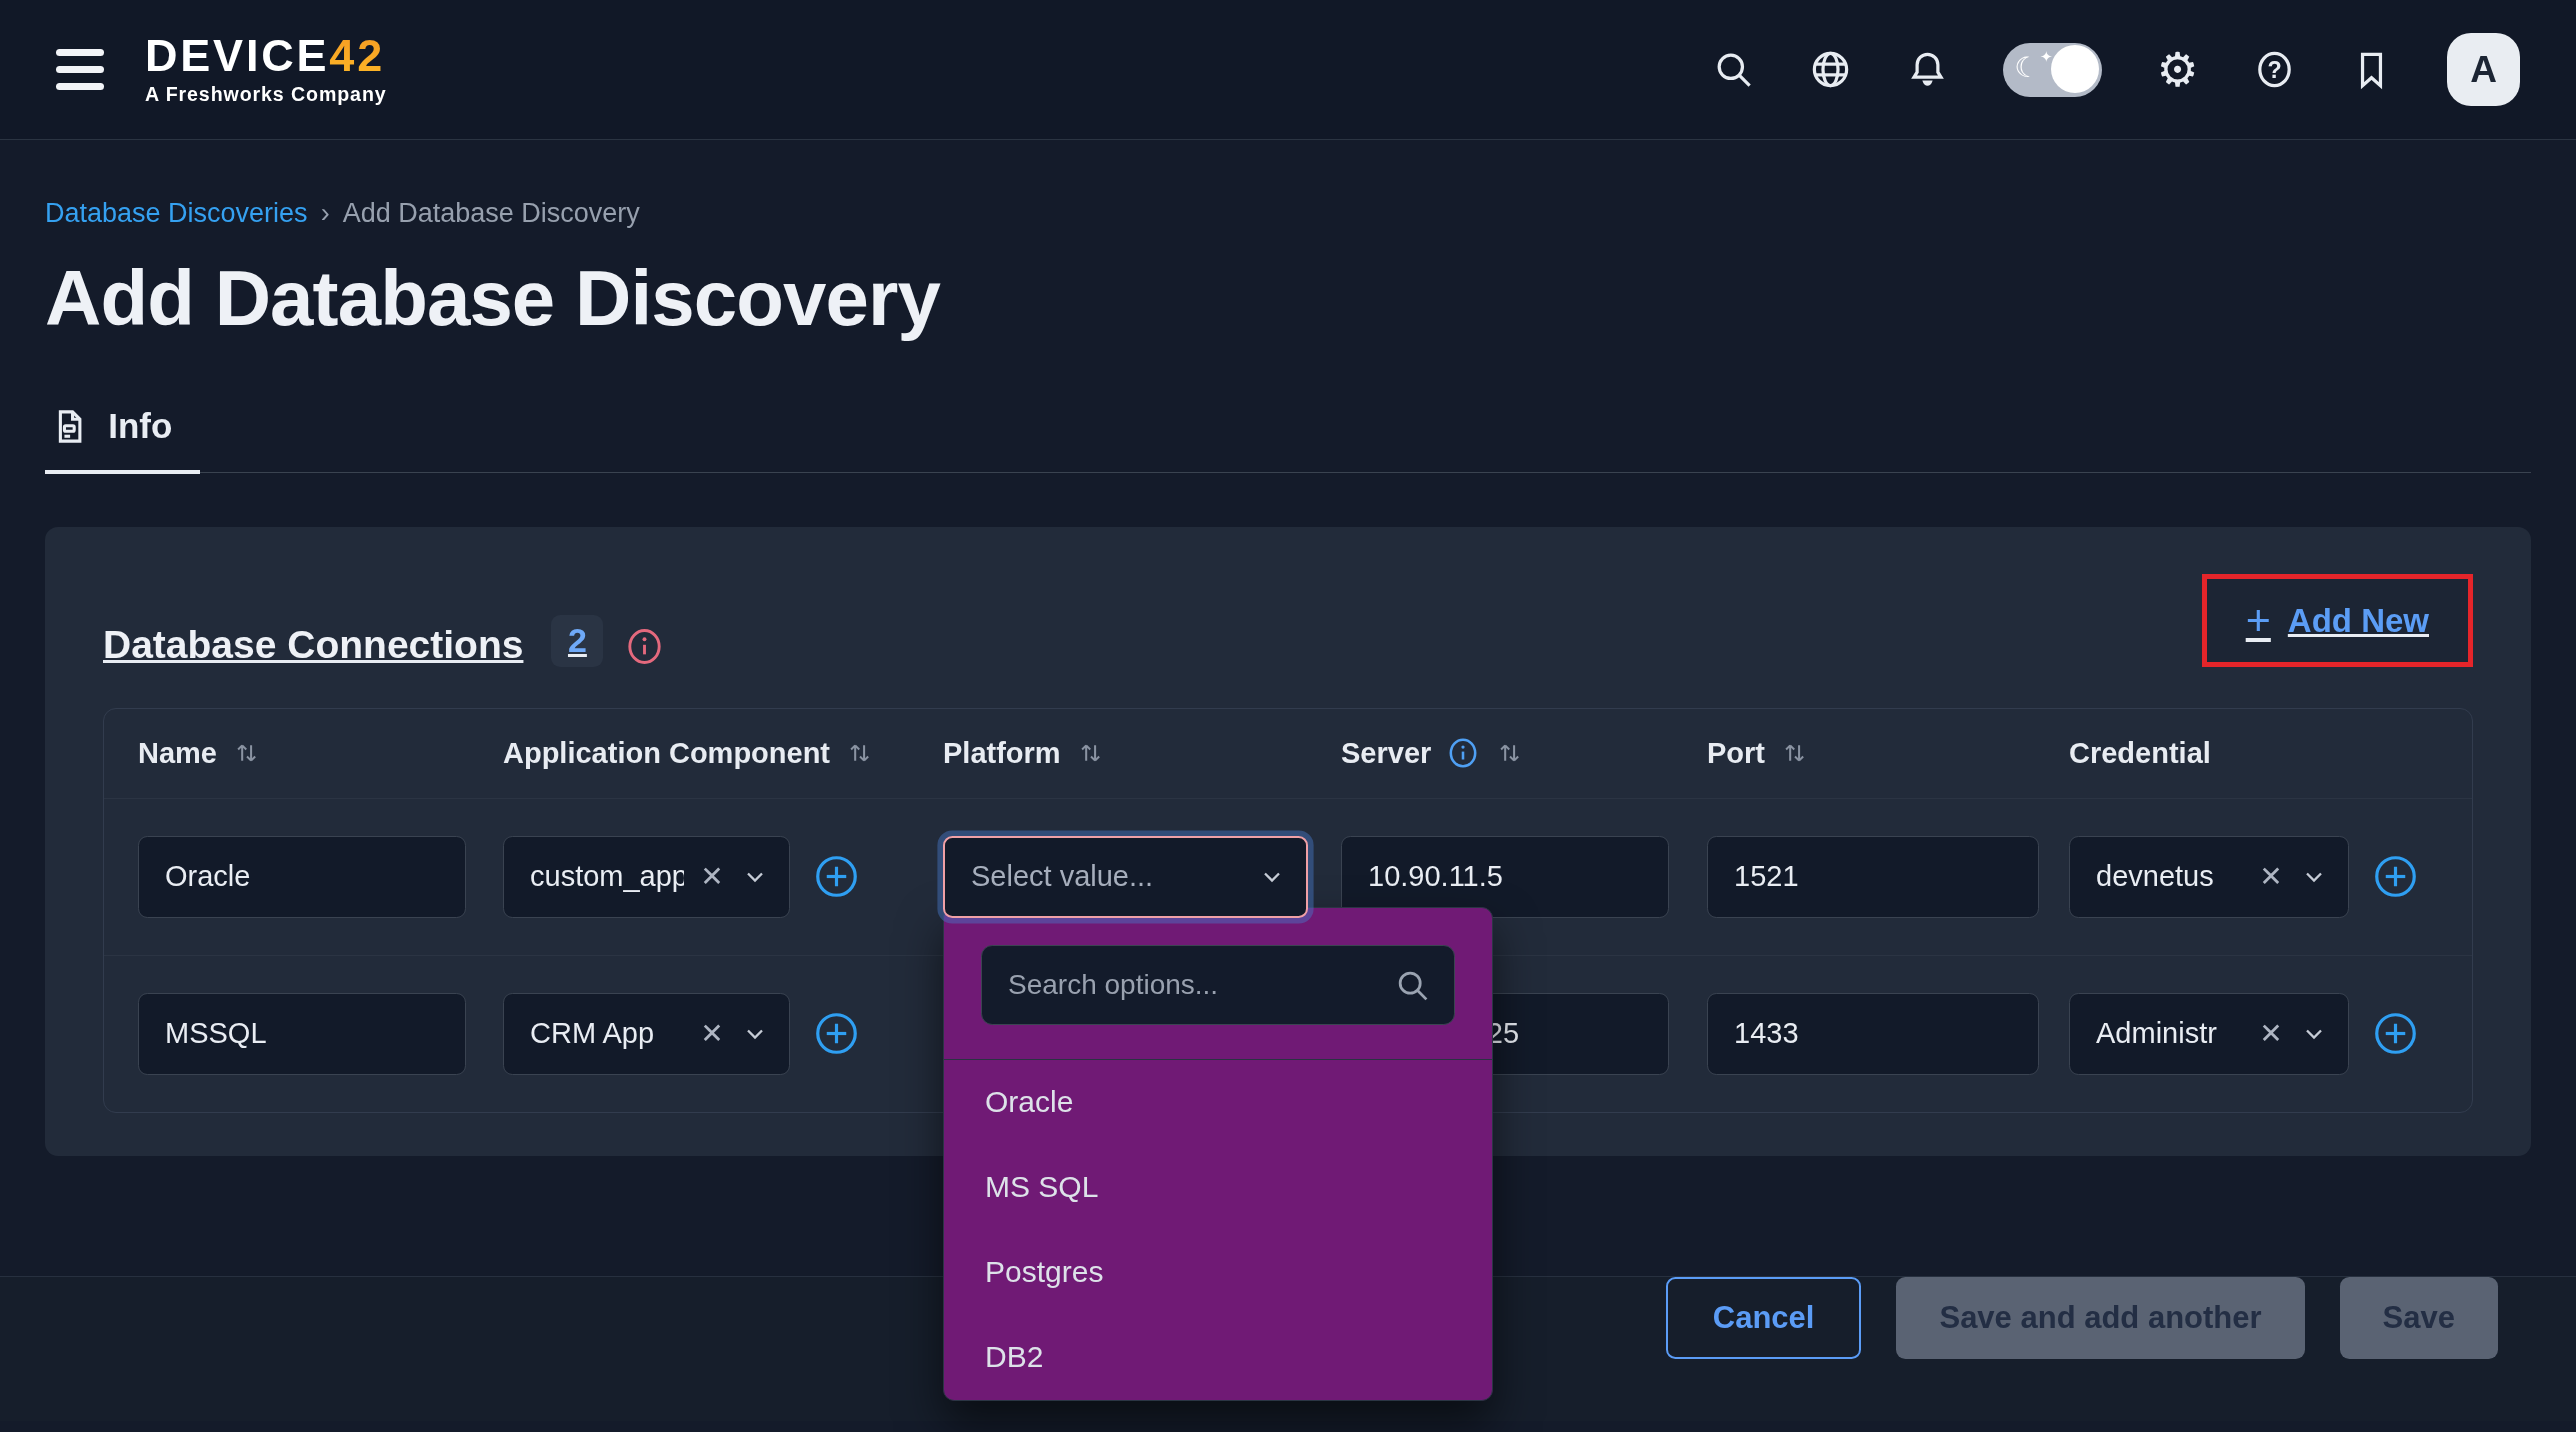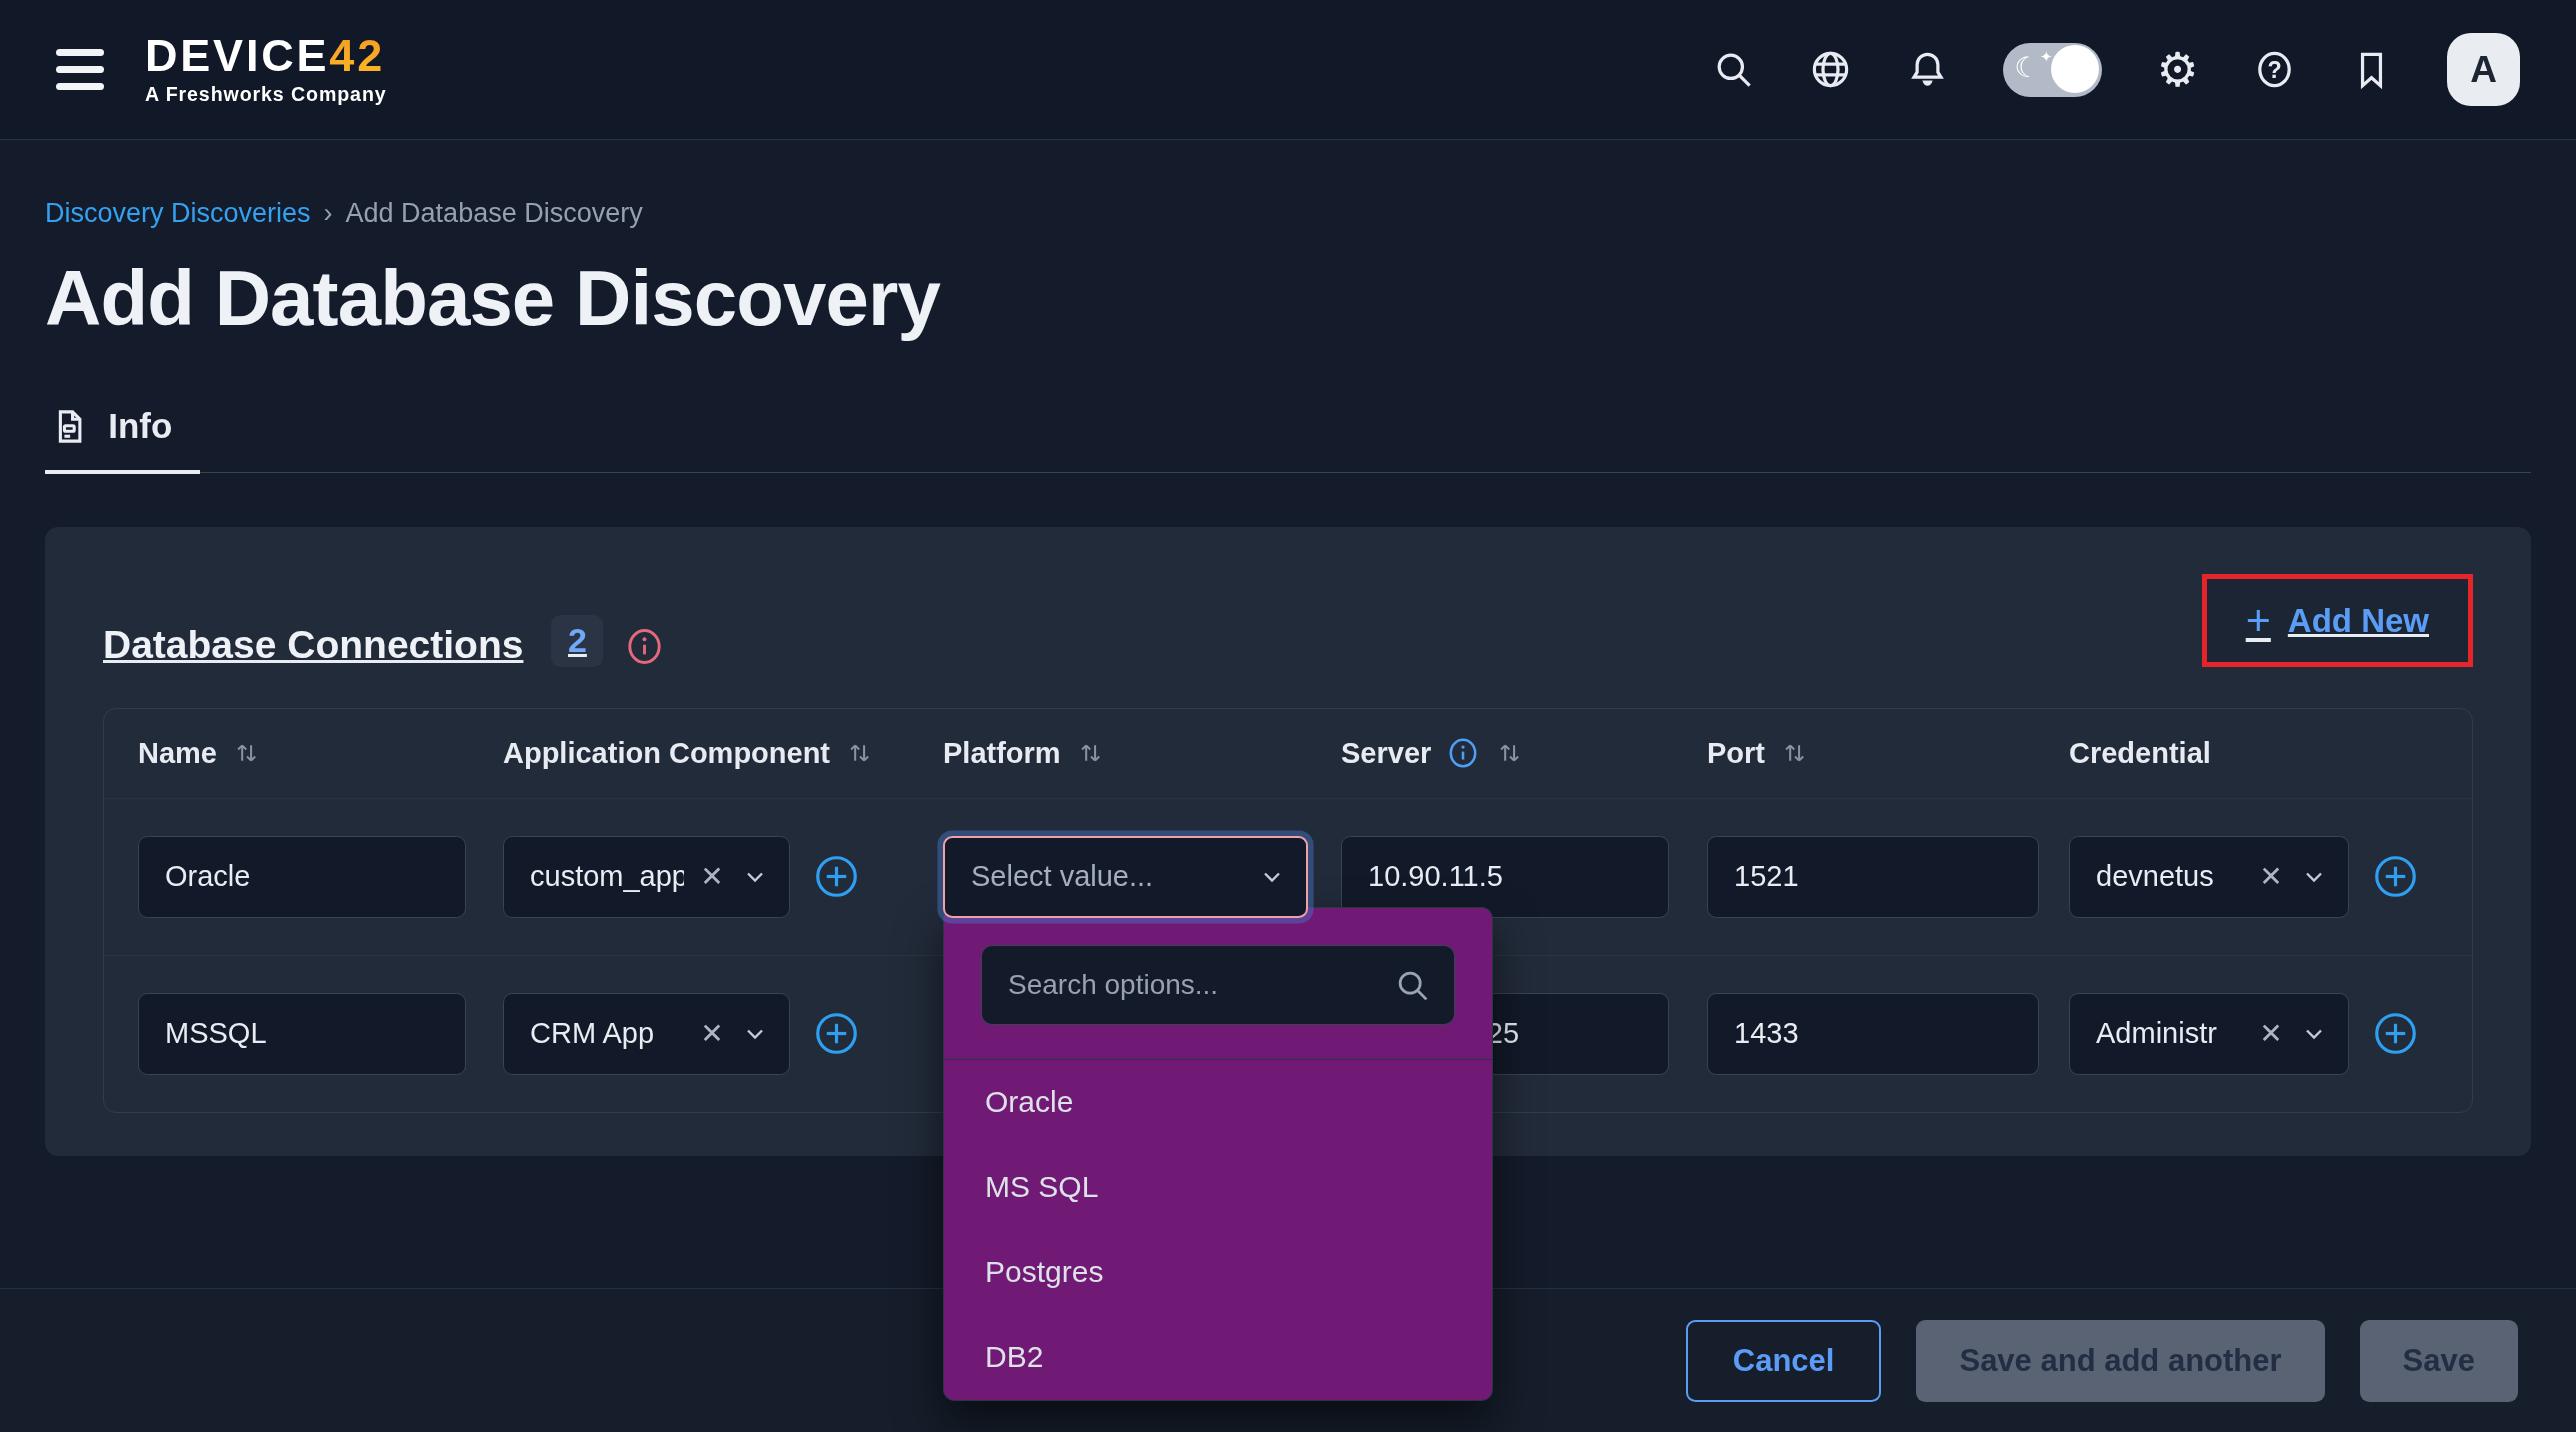"Discovery Discoveries" span.crumb-link { text: Discovery -> Database }
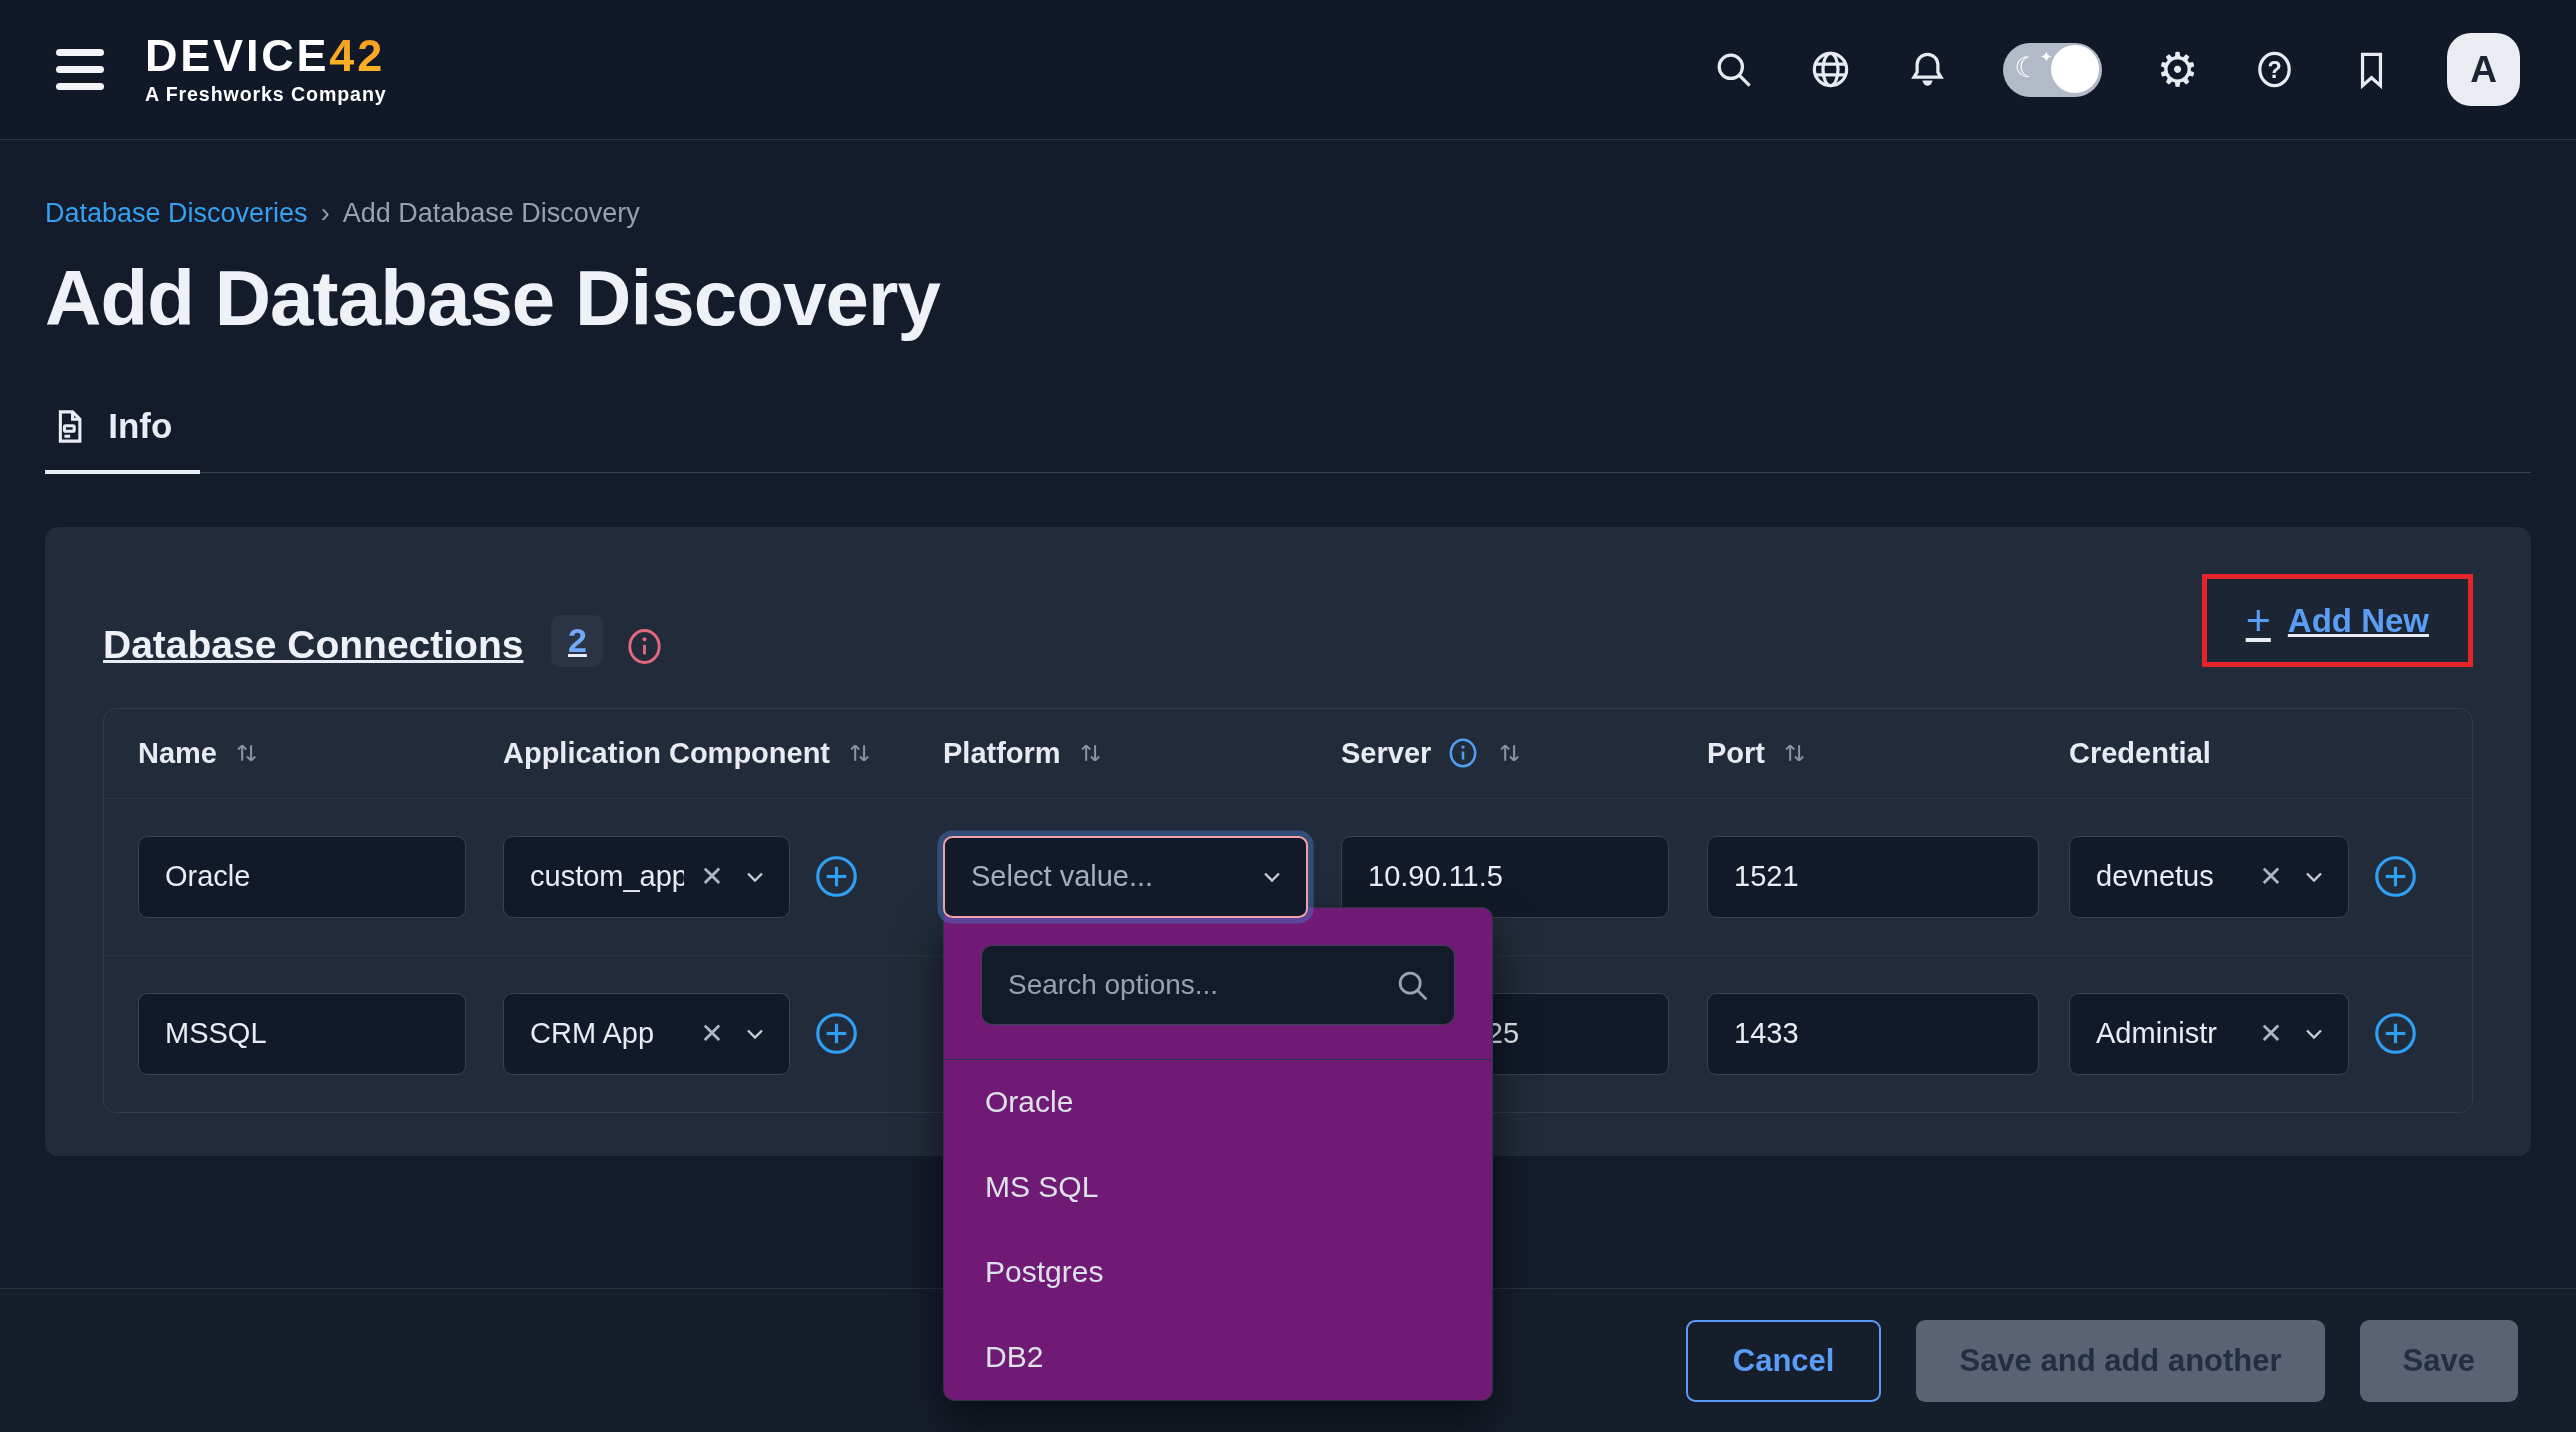"Cancel" .footer { align-items: center -> none; bottom: 0 -> 12px; padding-right: 58px -> 78px }
